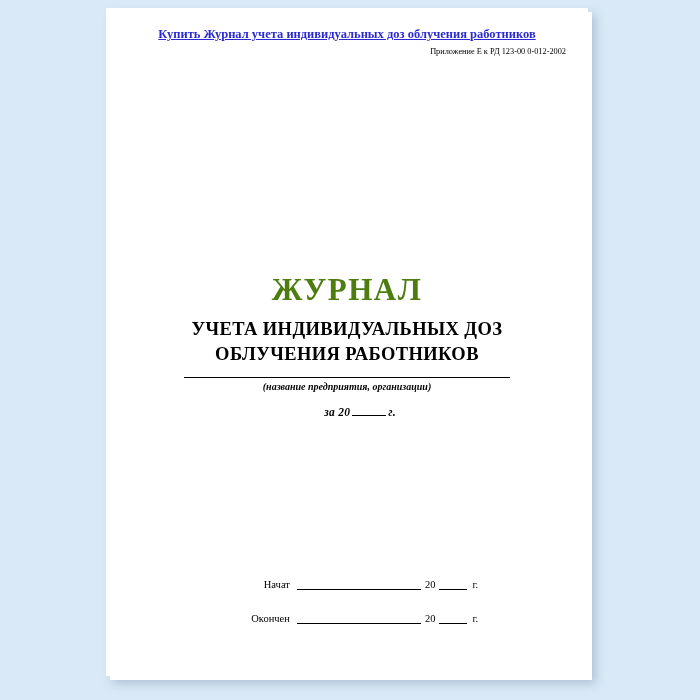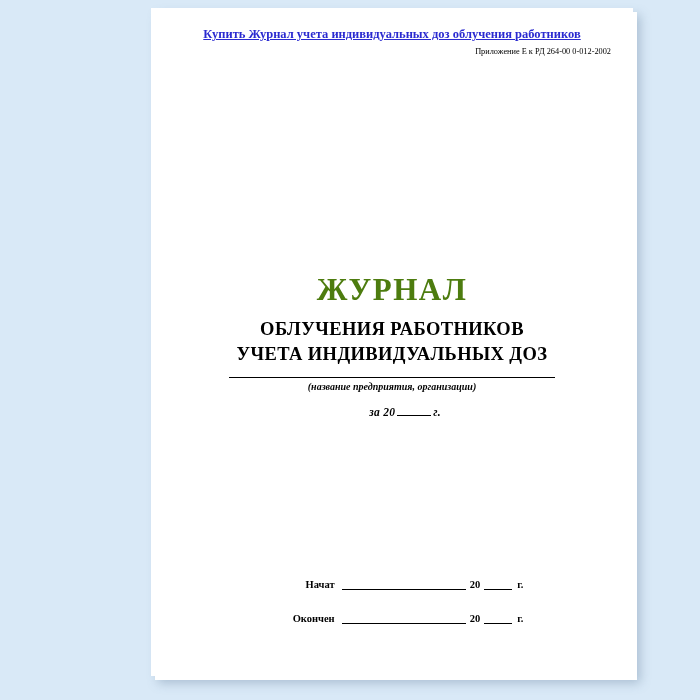"Купить Журнал учета индивидуальных доз" #stage { margin-left: 45px -> none }
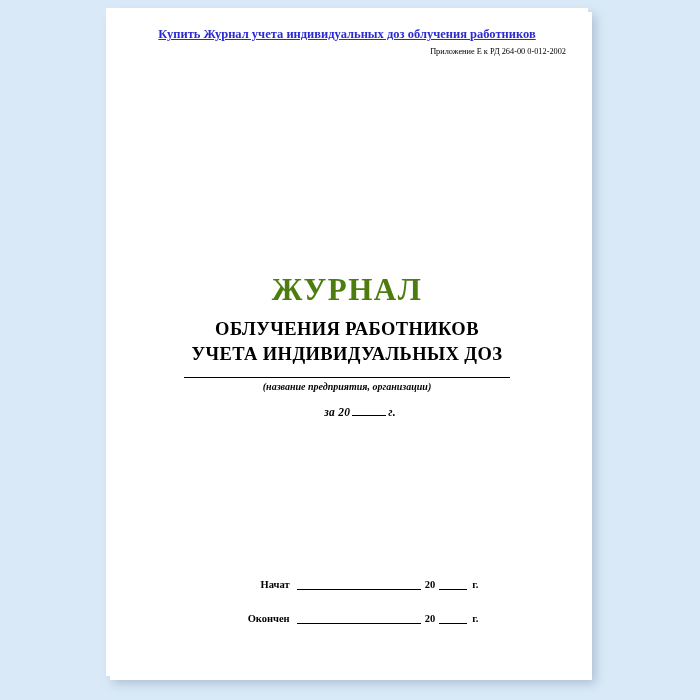"Приложение Е к РД 264-00" div { text: 264-00 -> 123-00 }
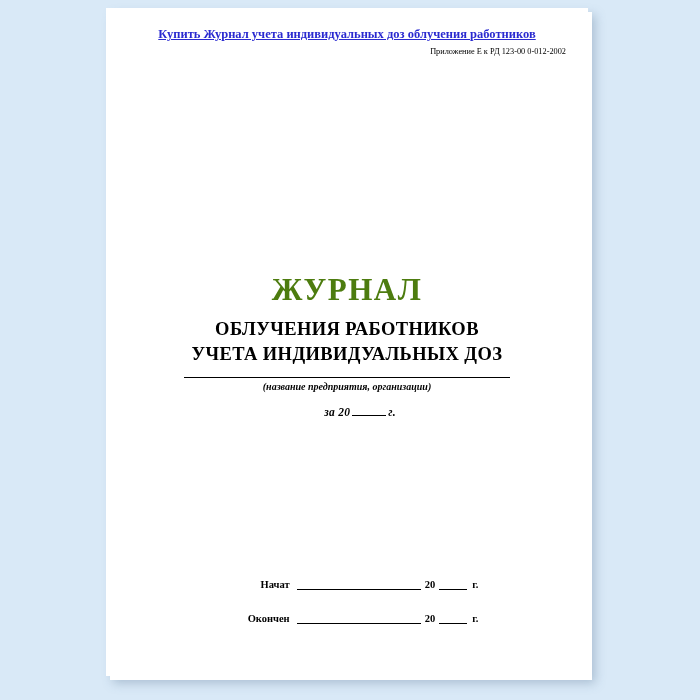"ОБЛУЧЕНИЯ РАБОТНИКОВ" div { order: before "УЧЕТА ИНДИВИДУАЛЬНЫХ ДОЗ" -> after "УЧЕТА ИНДИВИДУАЛЬНЫХ ДОЗ" }
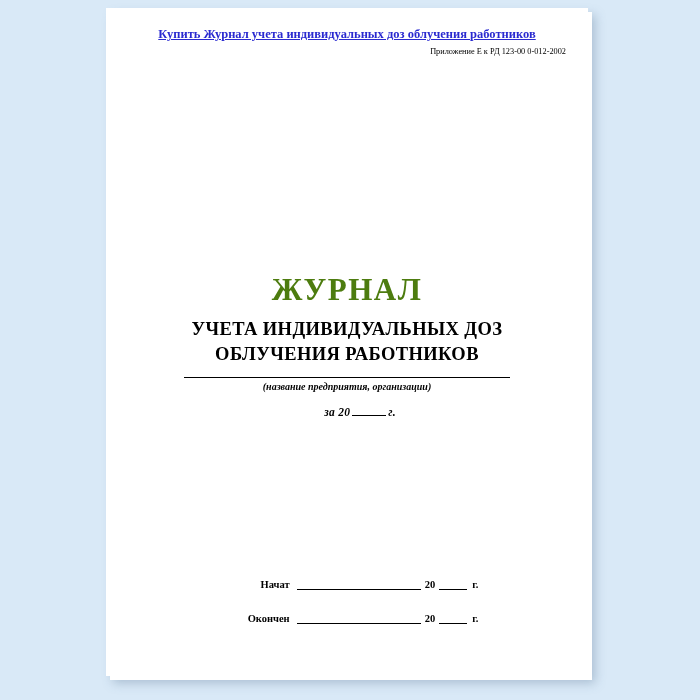"Начат" .footer-row { font-weight: bold -> normal }
